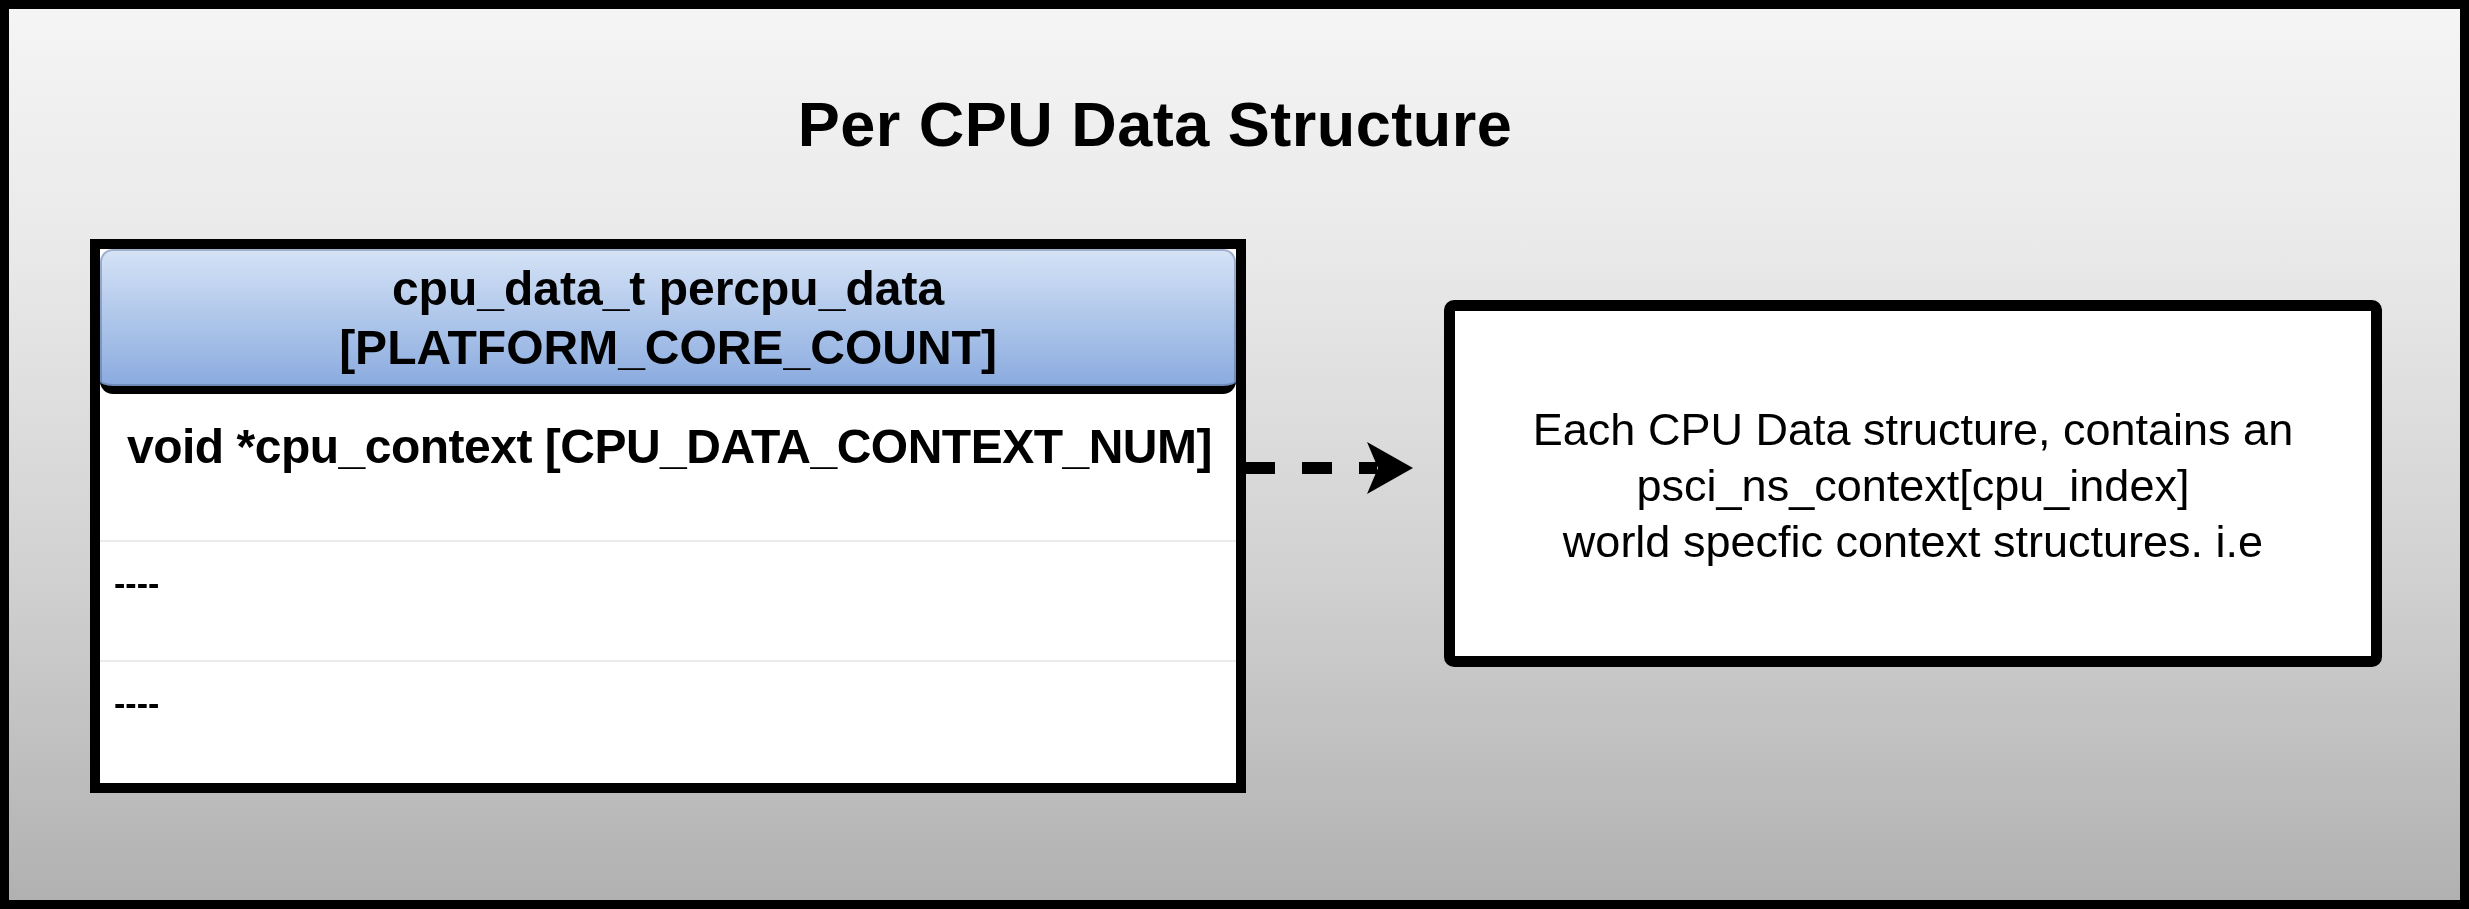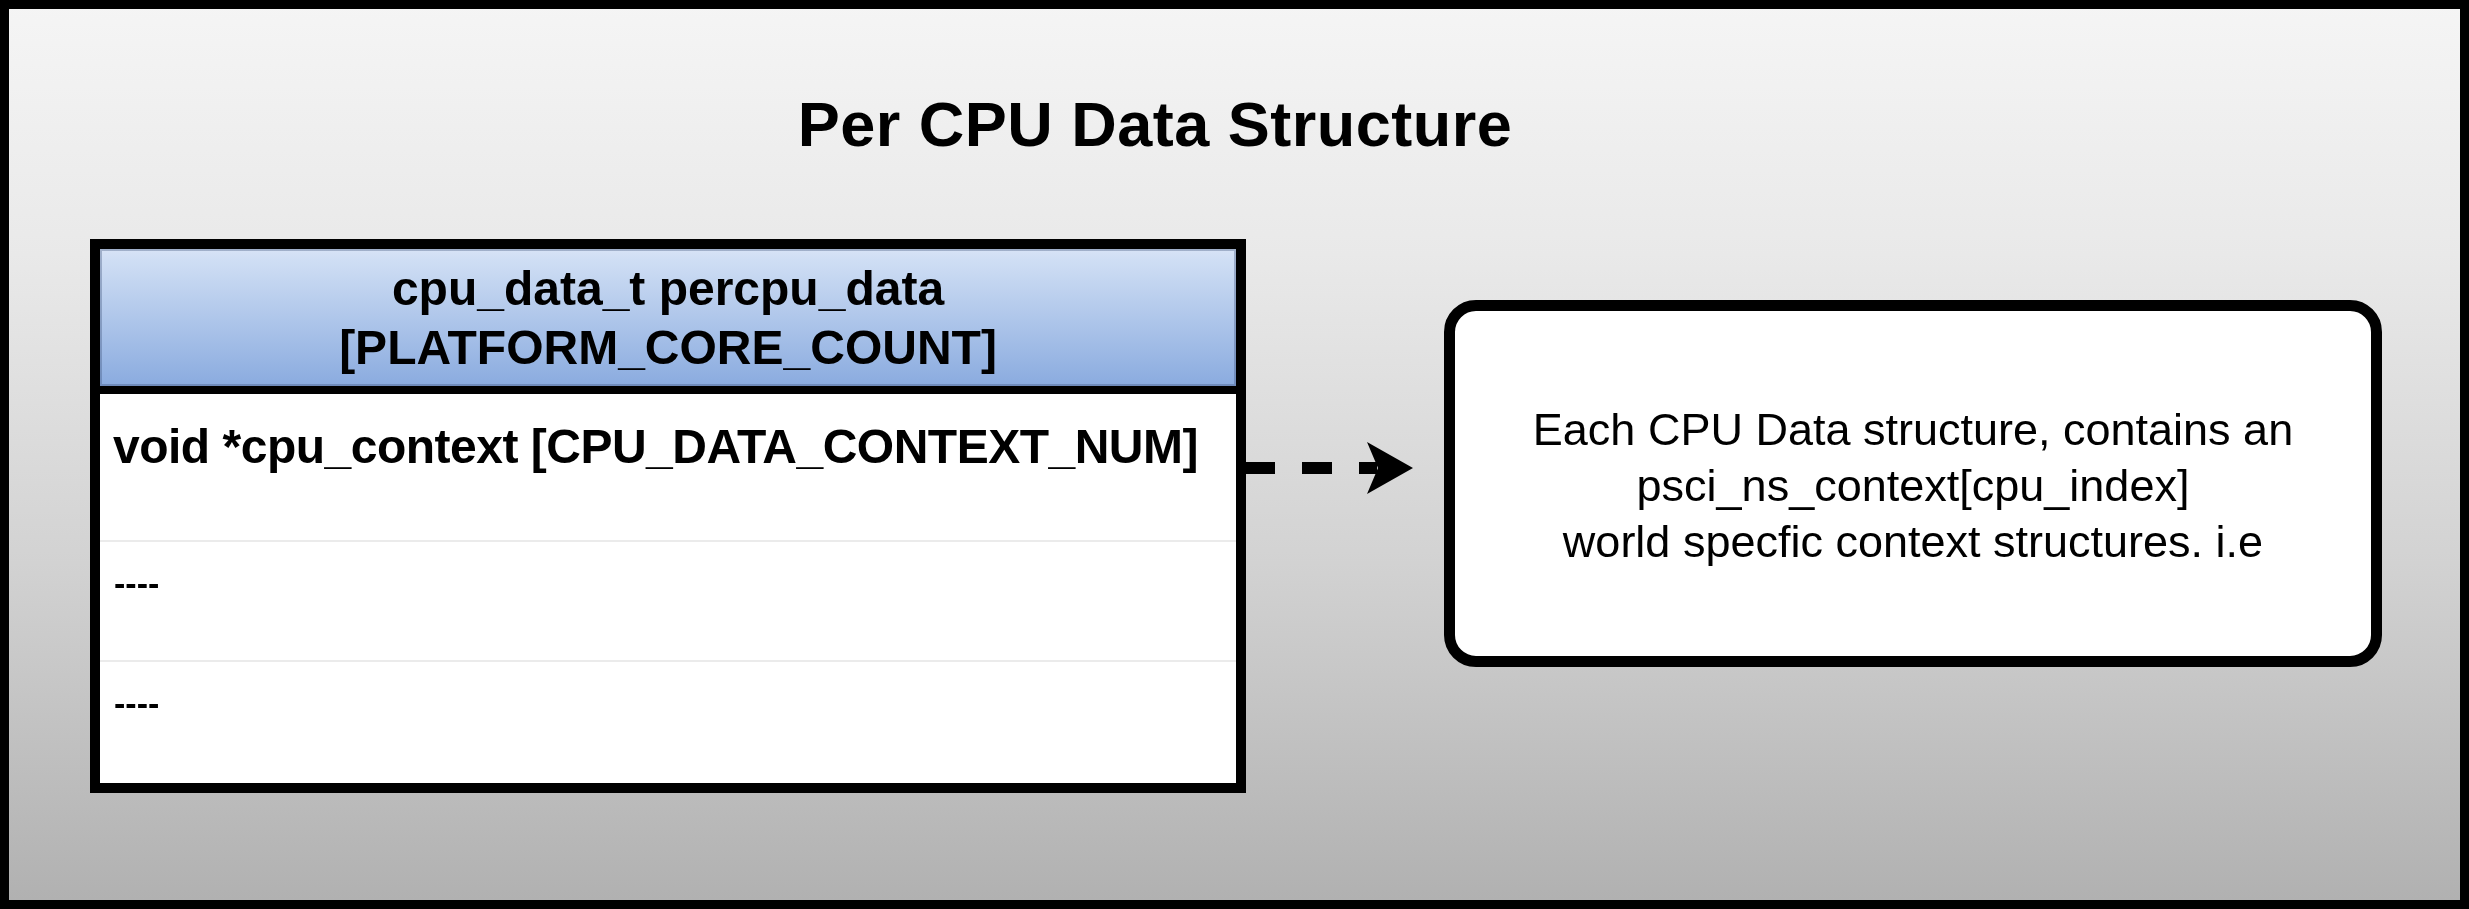"cpu_data_t percpu_data" .struct-header { border-radius: none -> 13px }
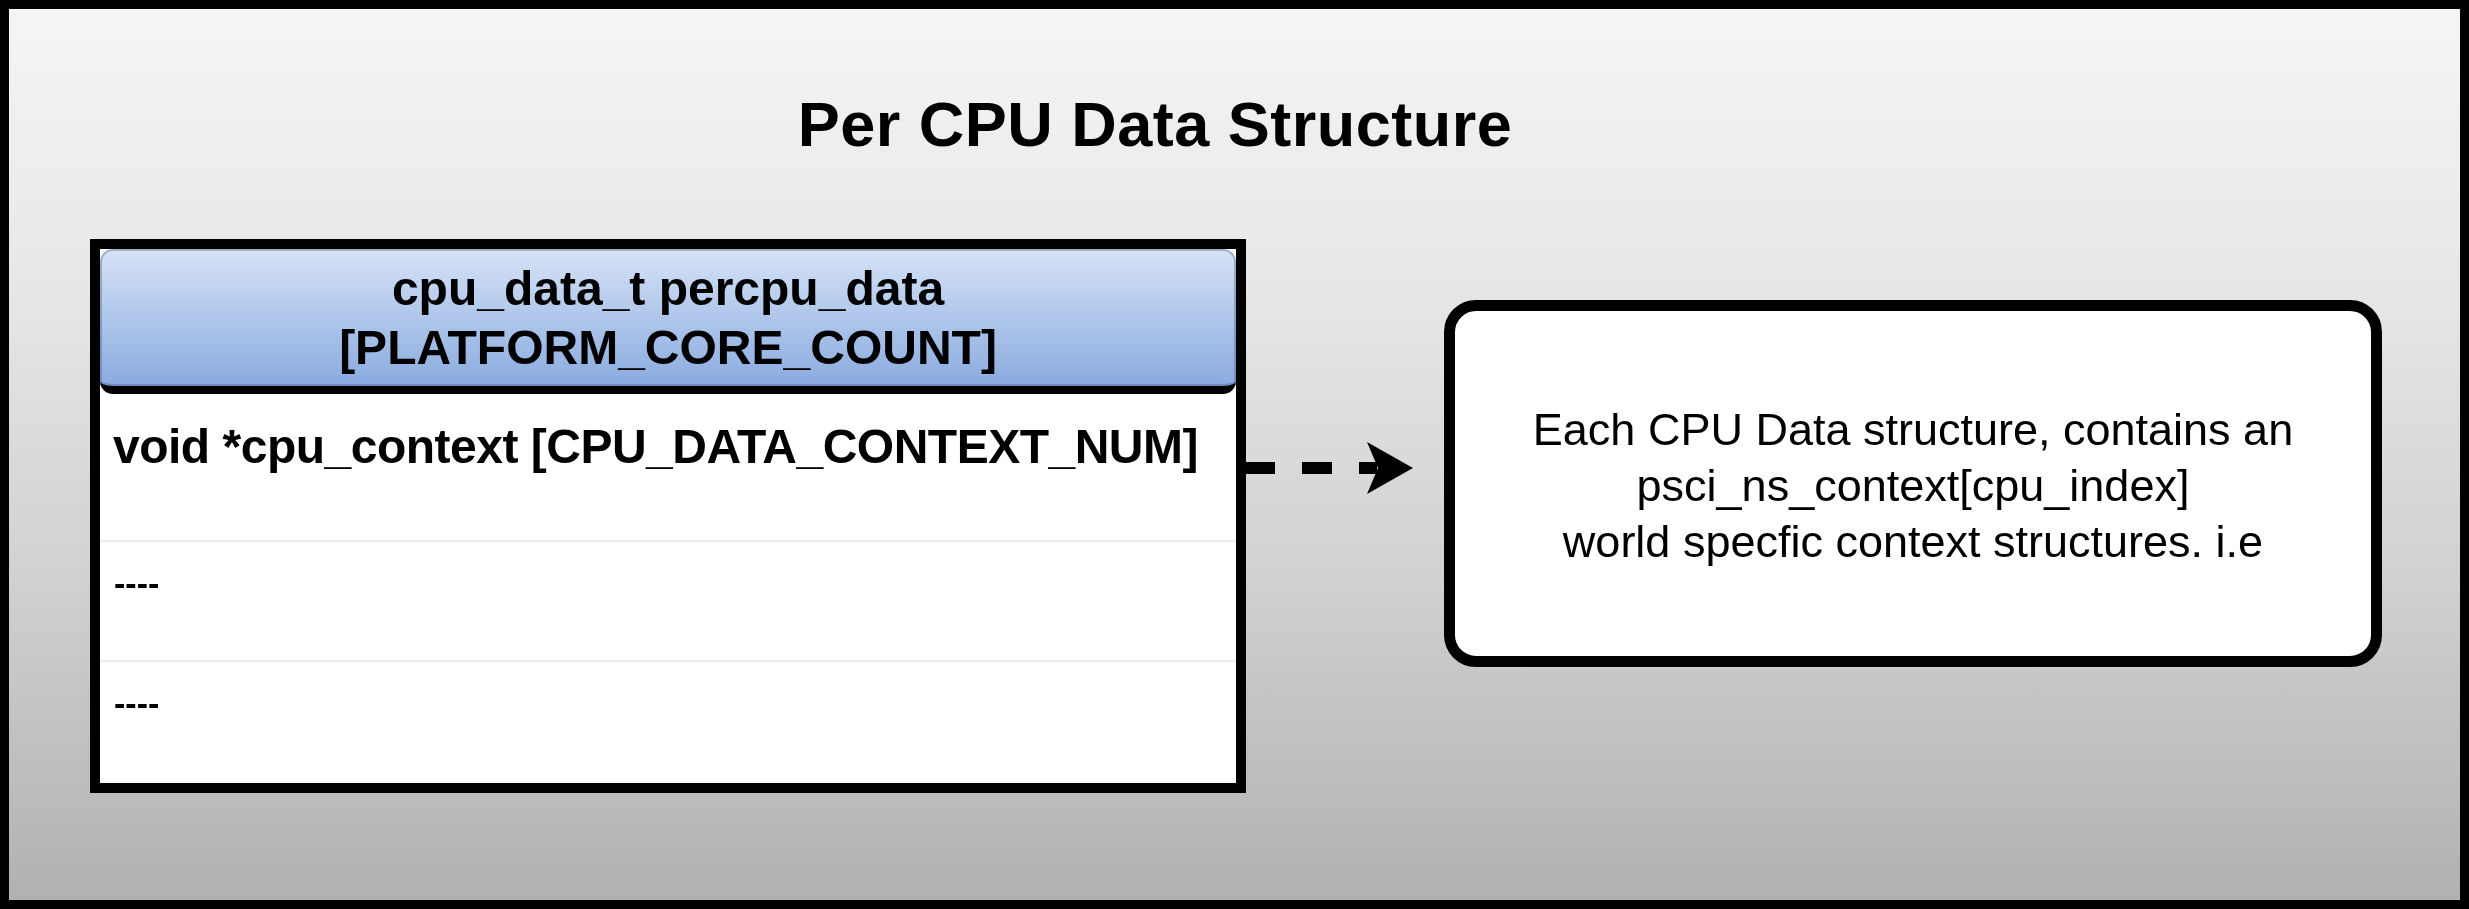"void *cpu_context [CPU_DATA_CONTEXT_NUM]" .struct-row-main { padding: 25px 8px 0 13px -> 25px 8px 0 27px }
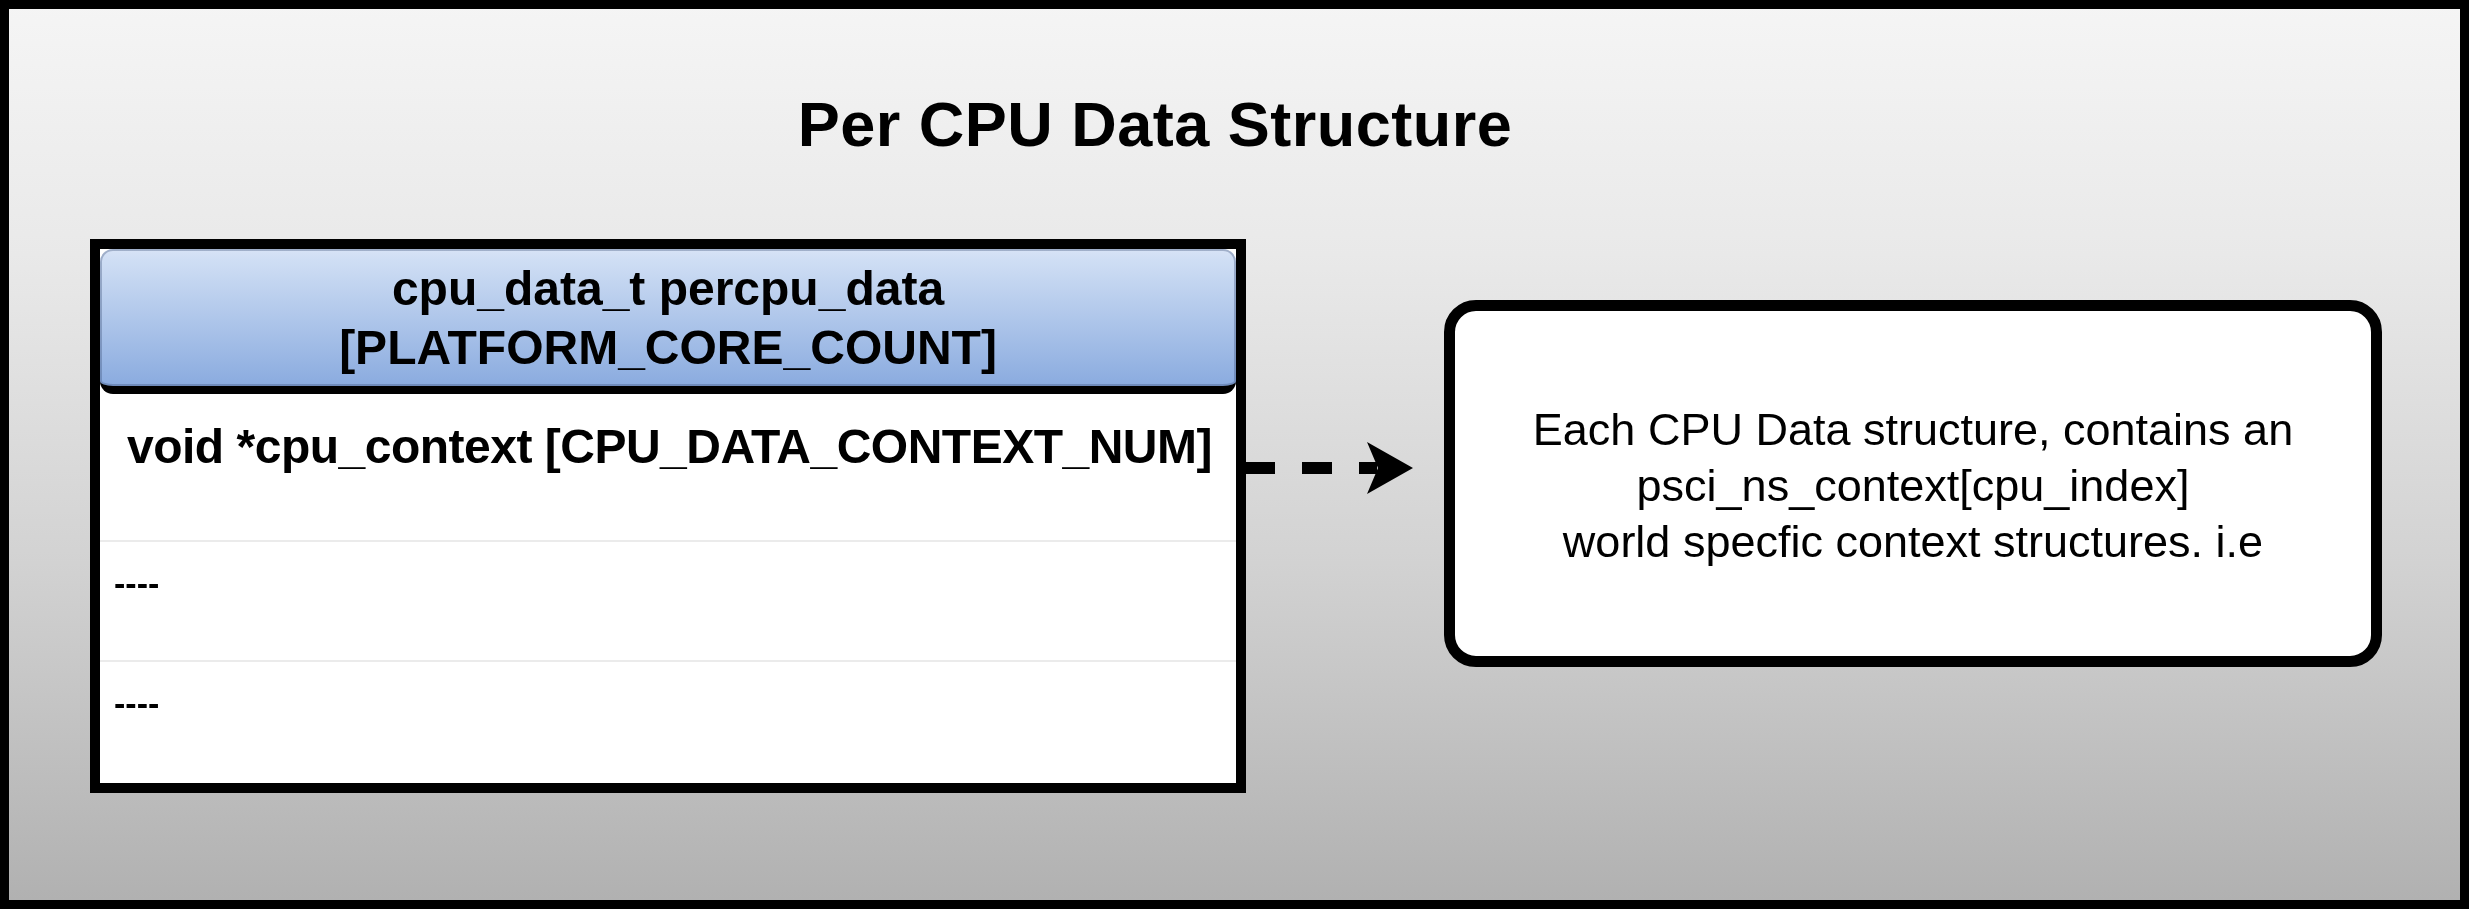"Each CPU Data structure, contains" .annotation-box { border-radius: 32px -> 10px }
